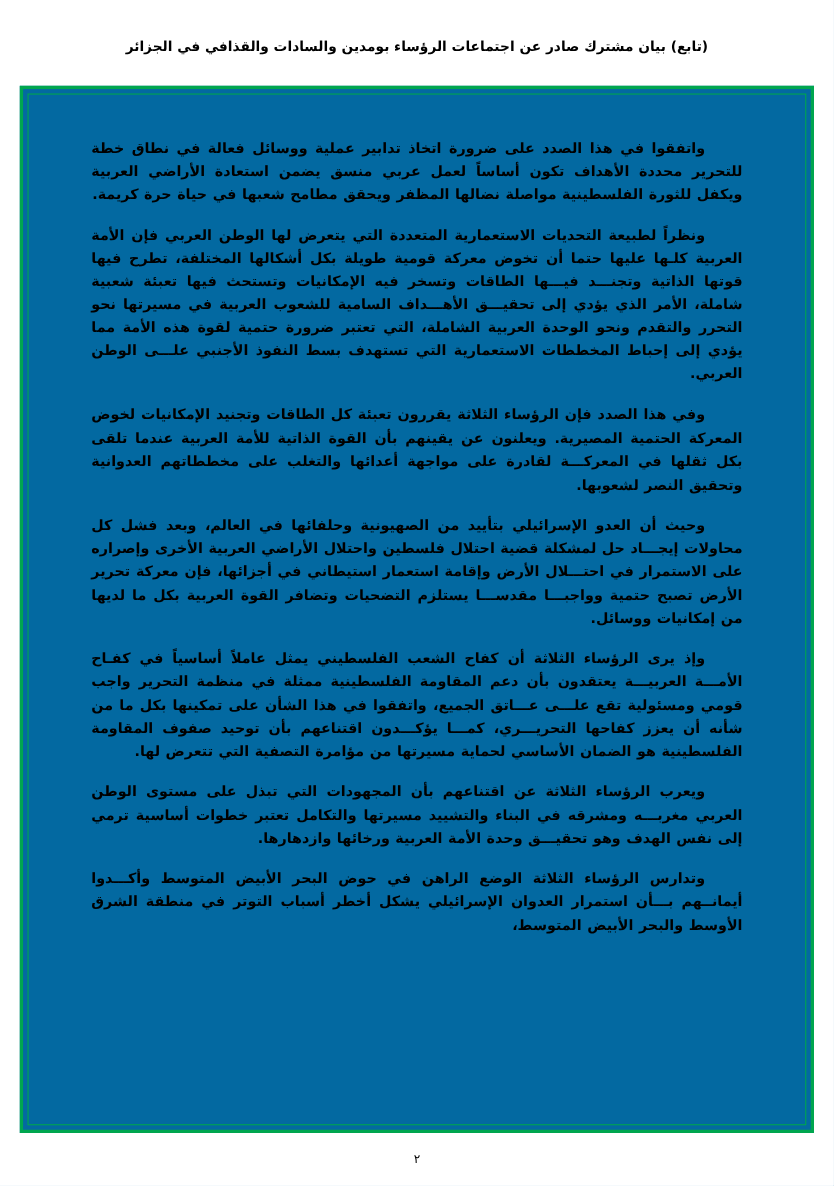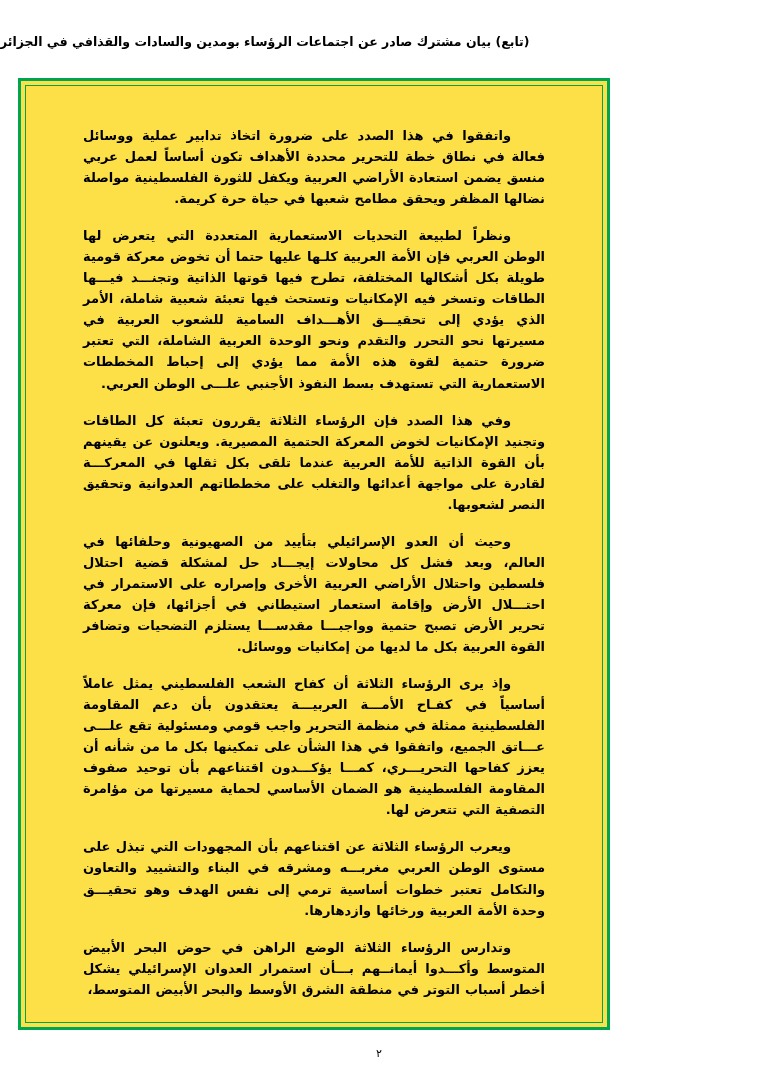"(تابع) بيان مشترك صادر عن" .header { text-align: left -> center }
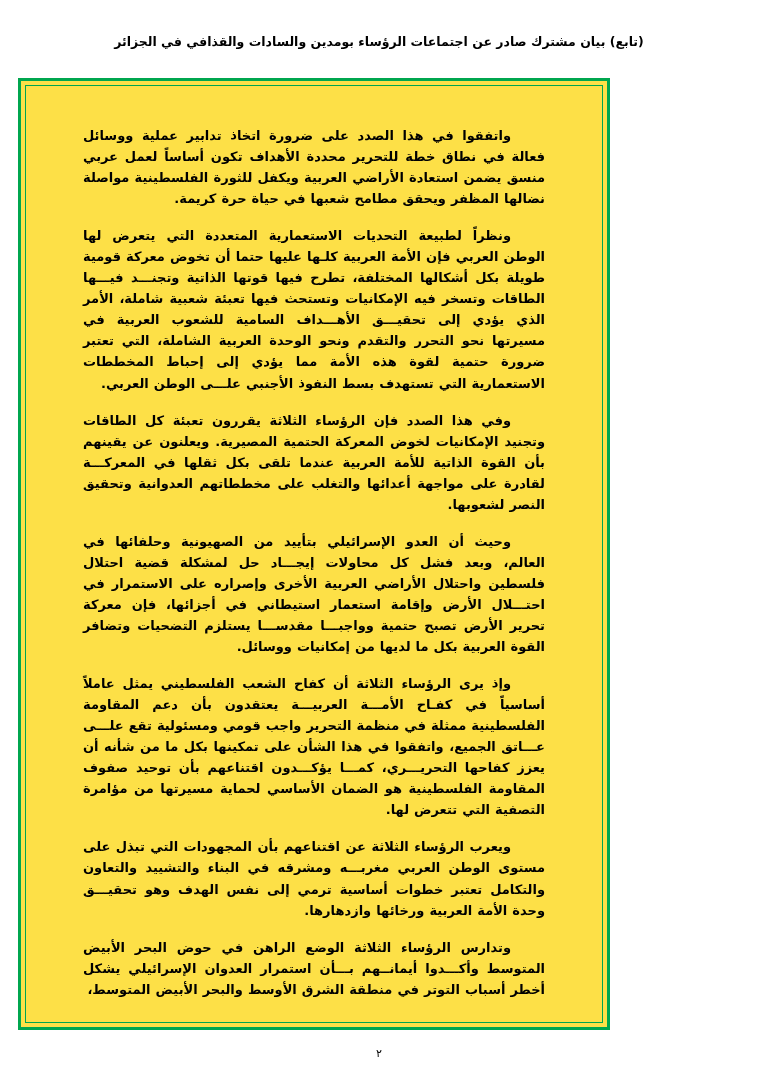"واتفقوا في هذا الصدد على" .frame { background: #fde047 -> #0369a1; width: 592px -> 722px }
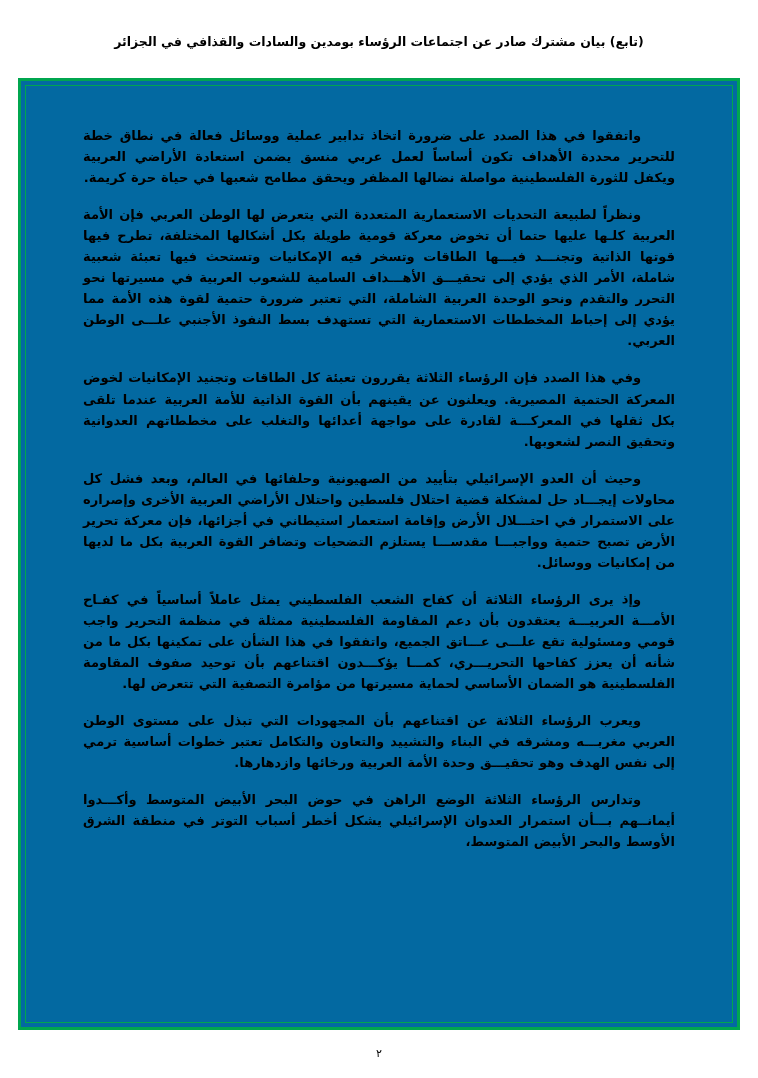"ويعرب الرؤساء الثلاثة عن اقتناعهم" p.para { text: والتعاون -> مسيرتها }
